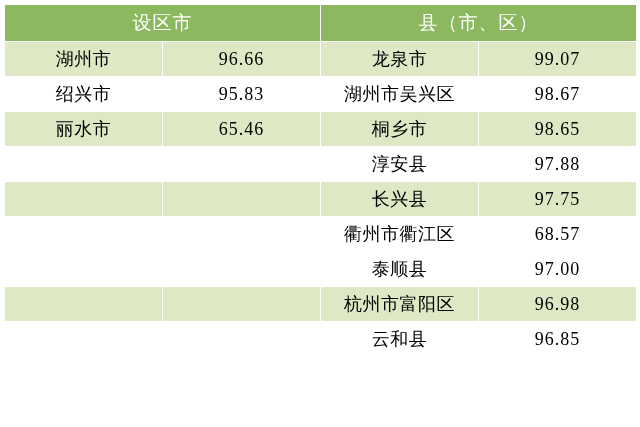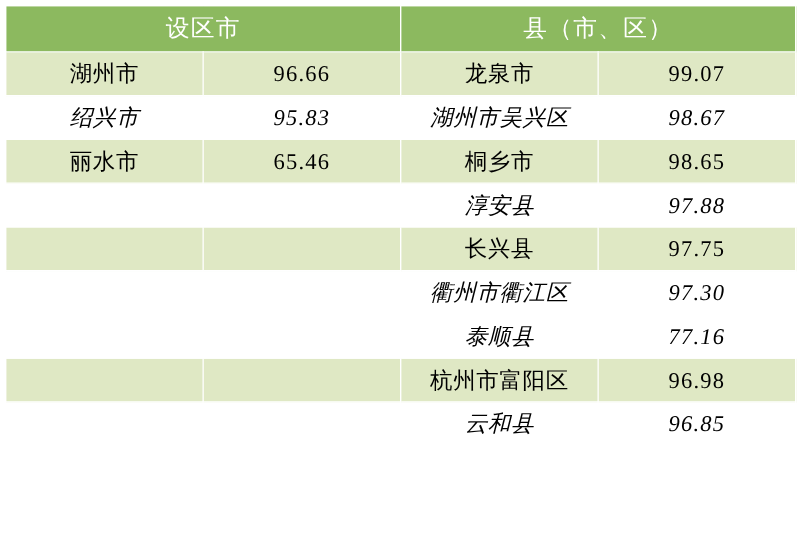"绍兴市" .plain { font-style: italic -> none }
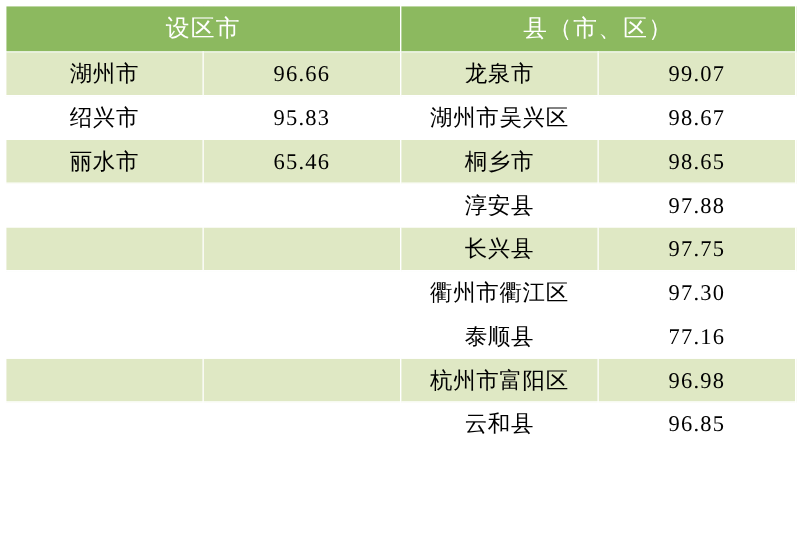"97.30" td.cell { text: 97.30 -> 68.57 }
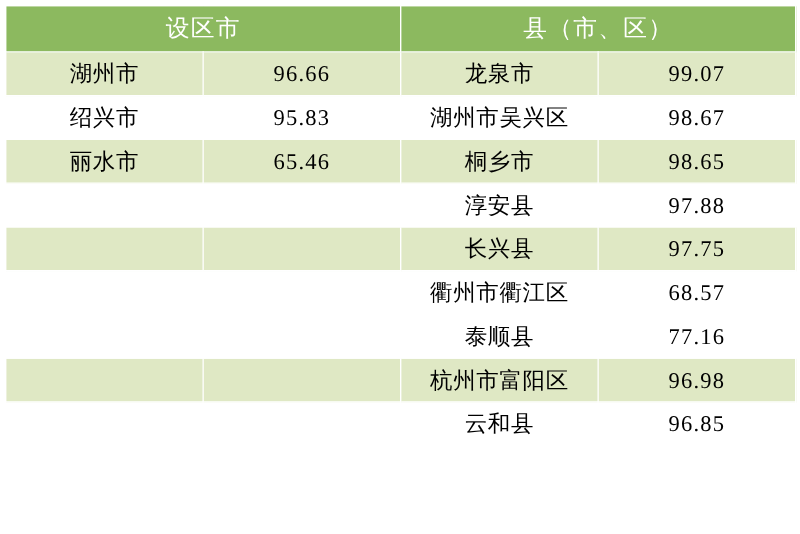"77.16" td.cell { text: 77.16 -> 97.00 }
